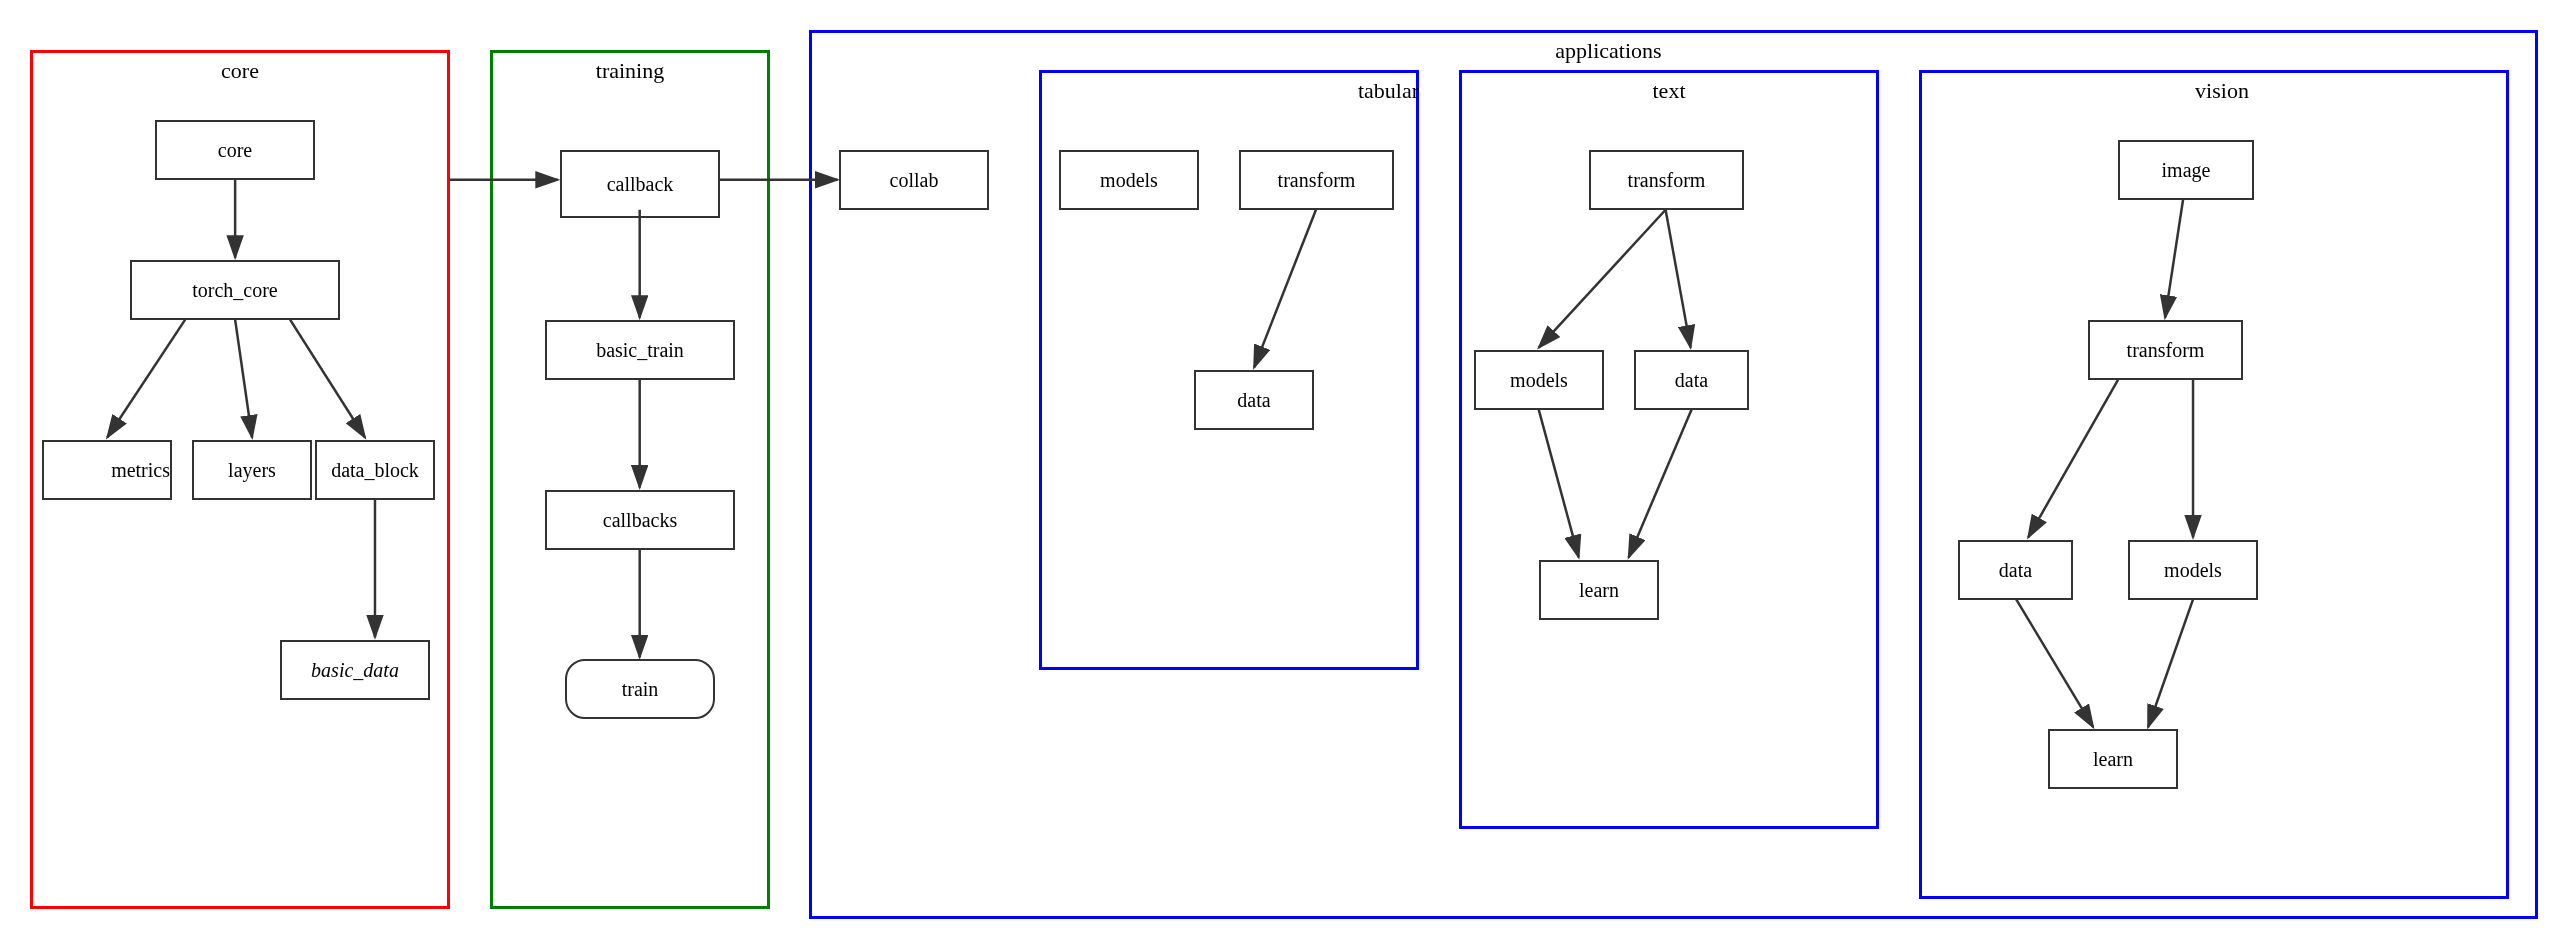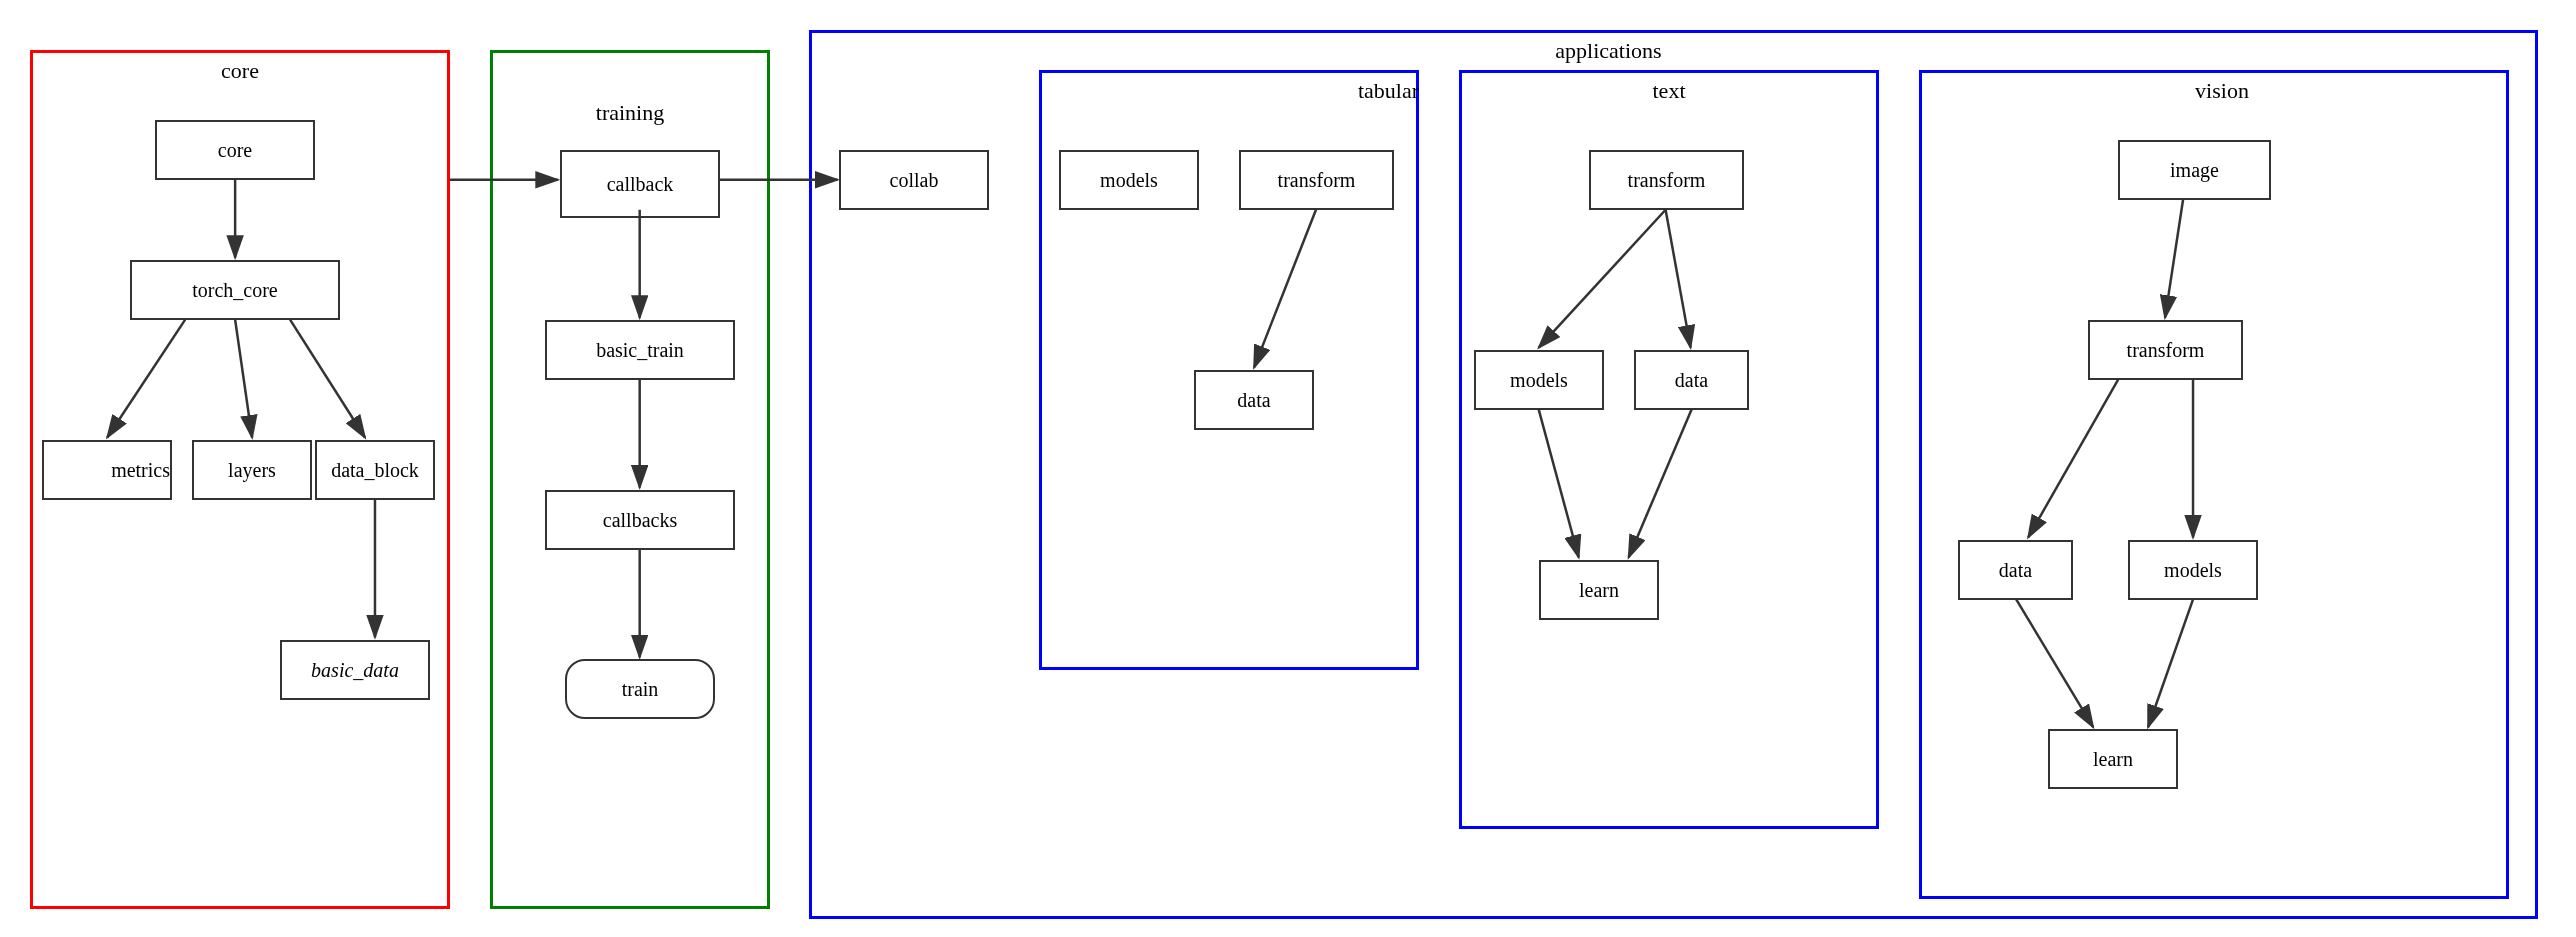"training" span.section-label { margin-top: 42px -> none }
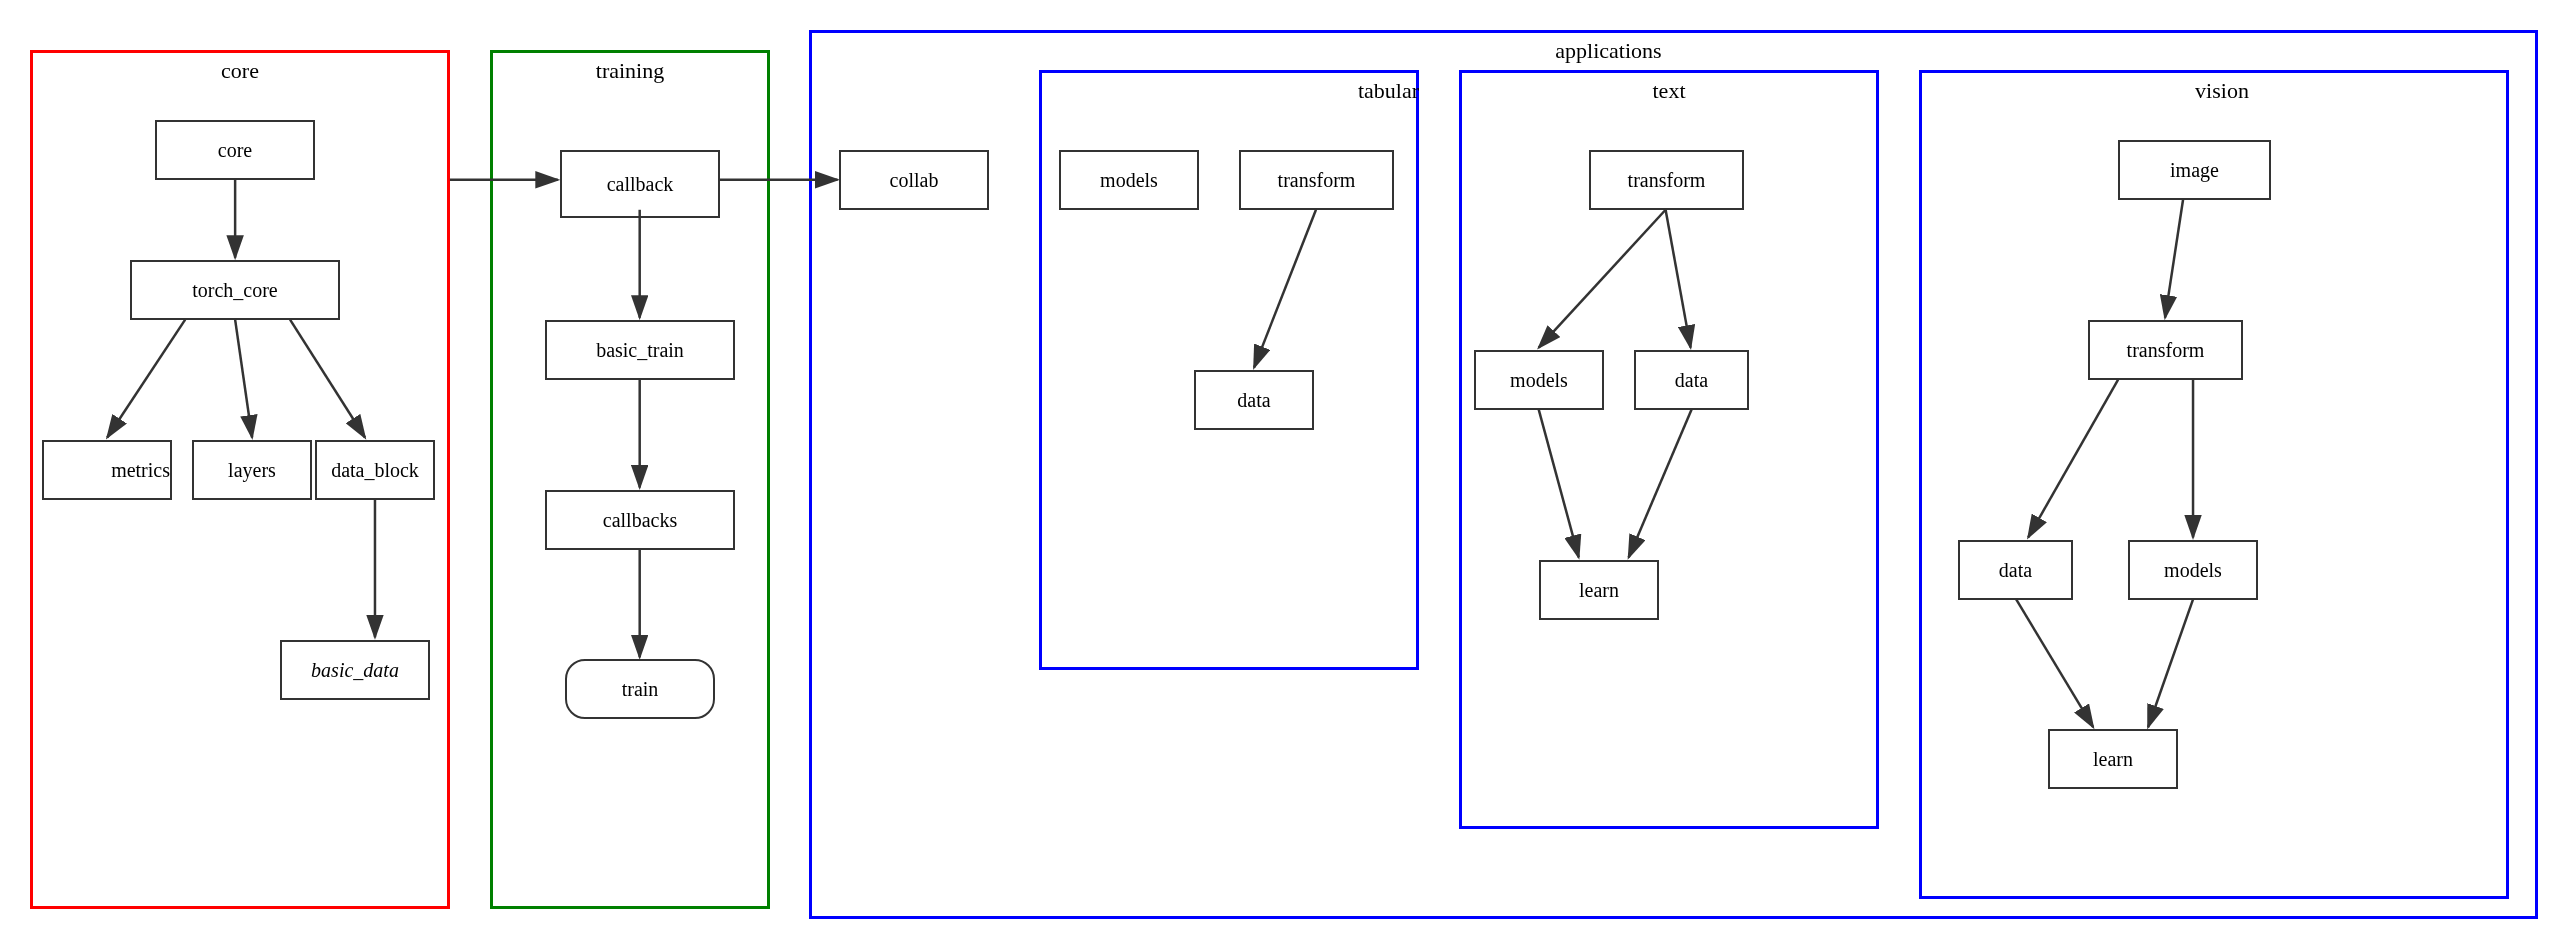"image" div.node { width: 153px -> 136px }
